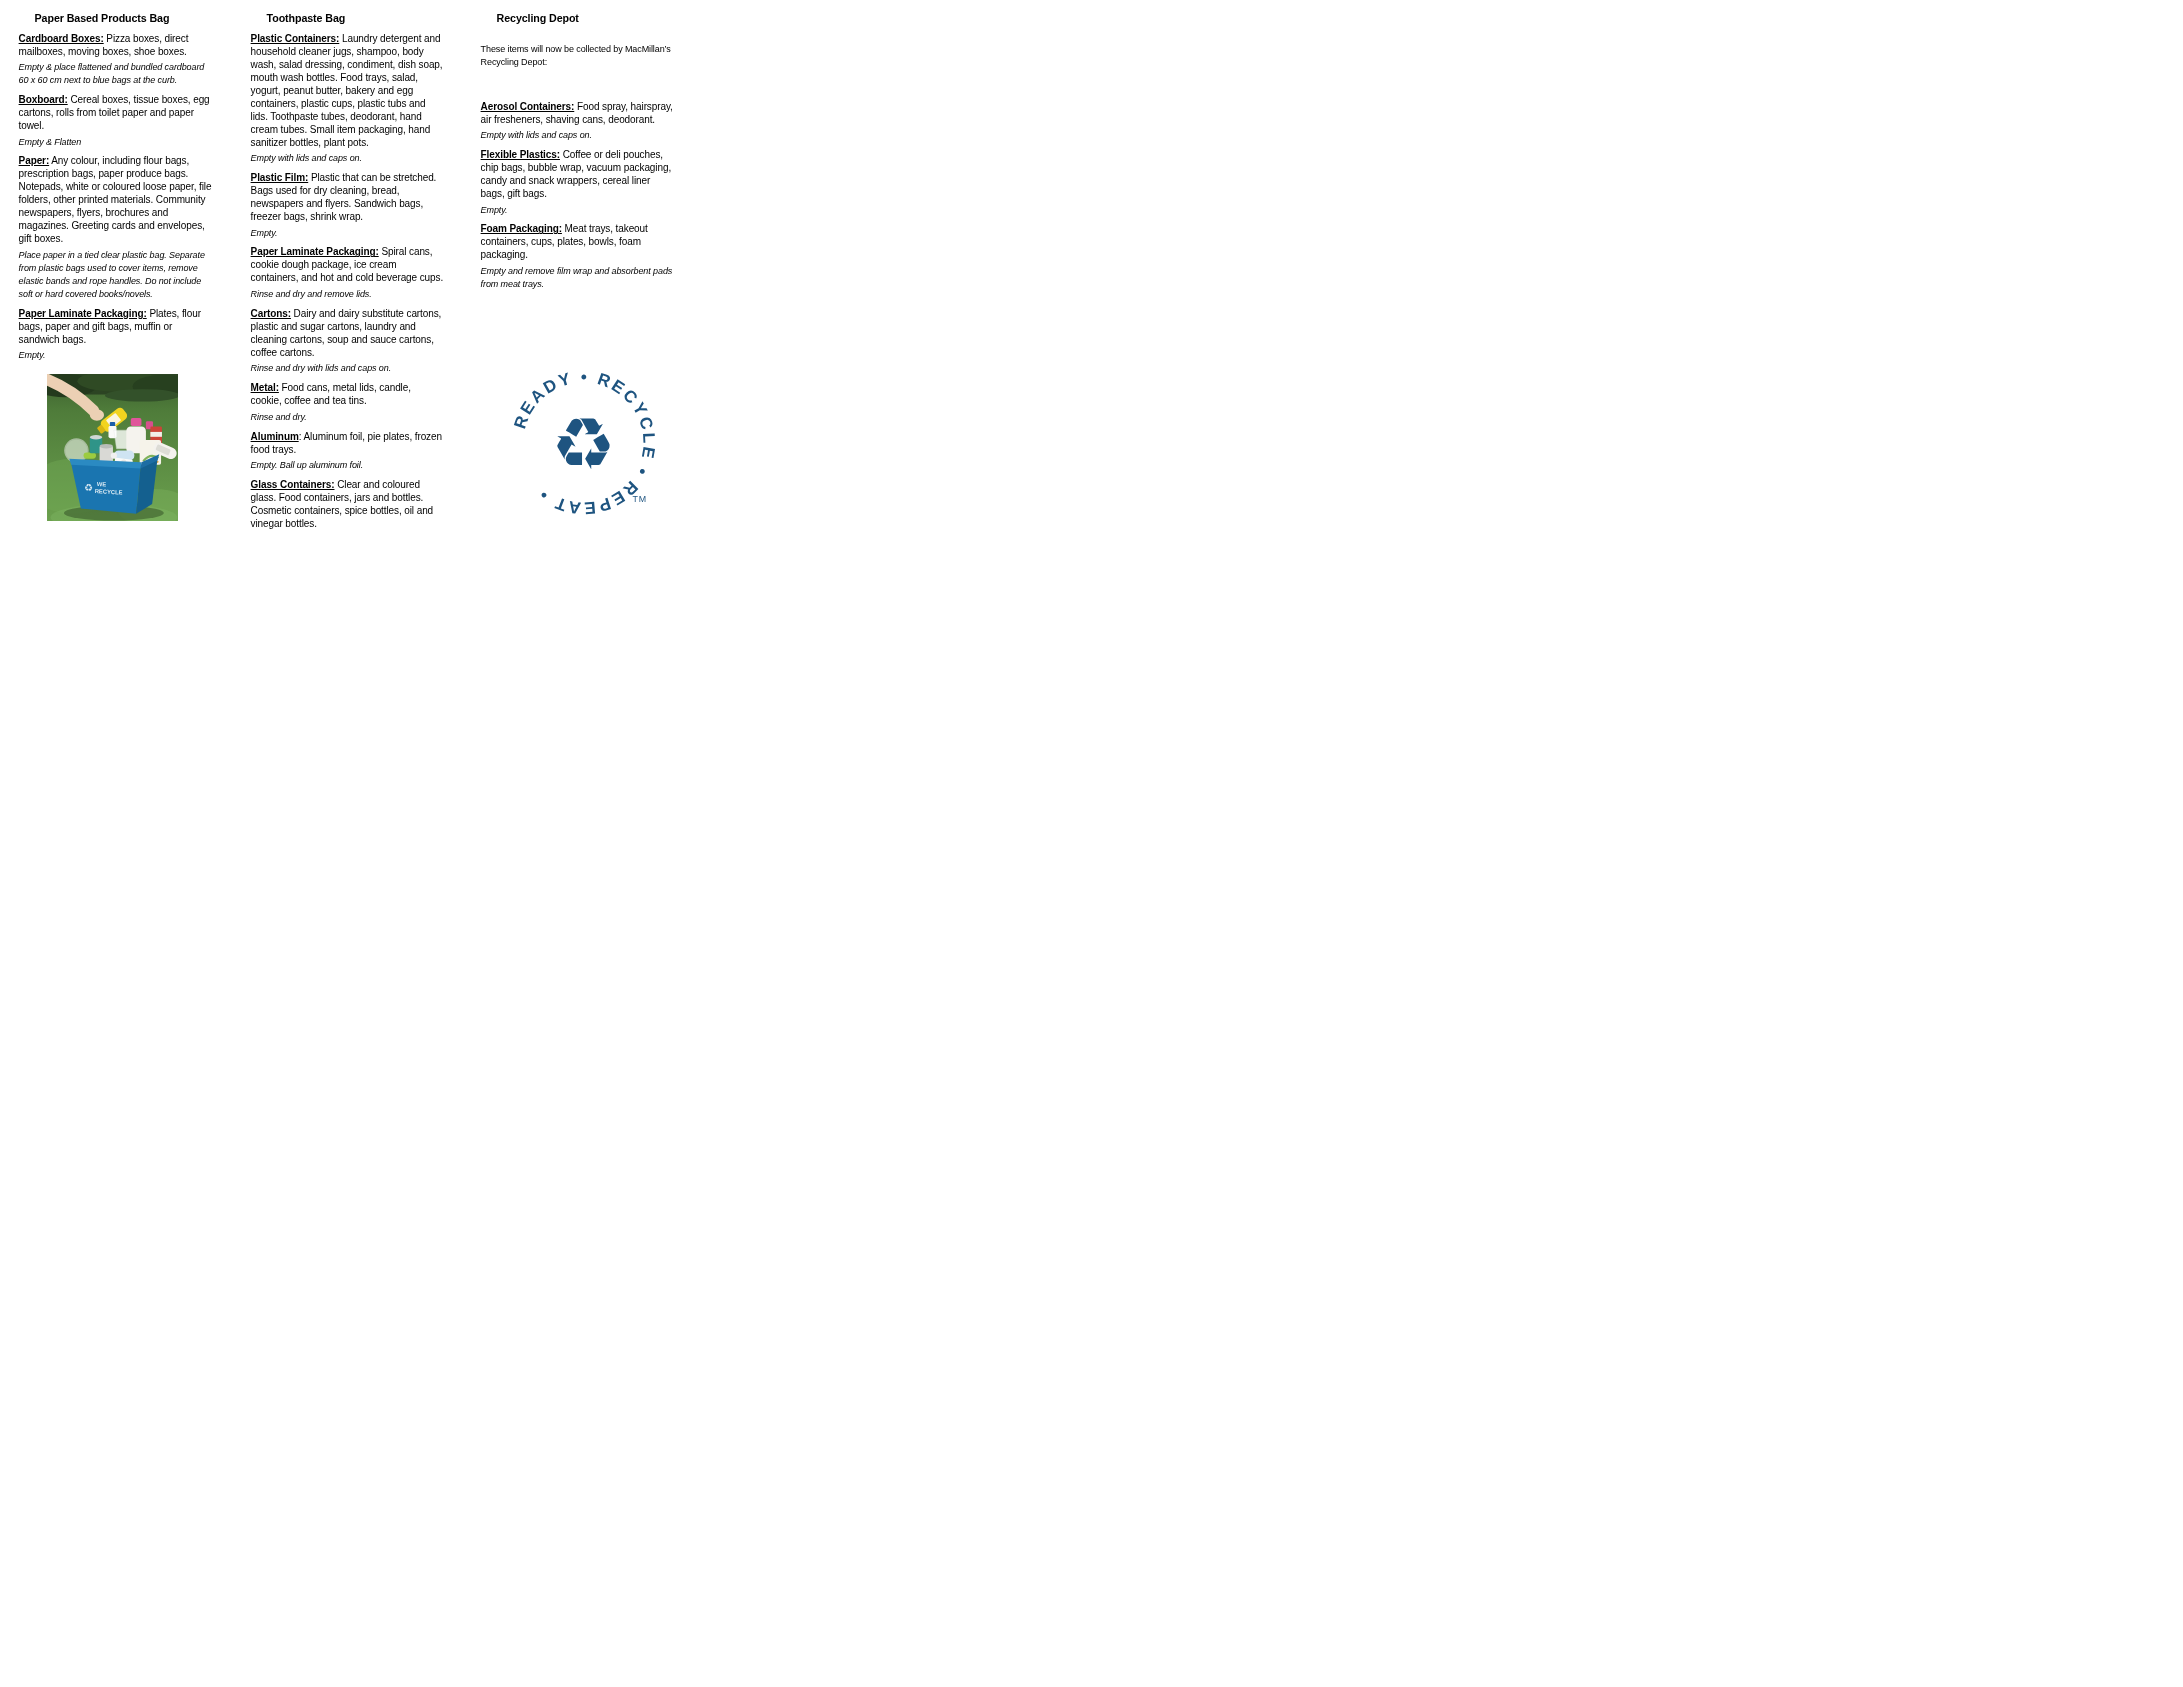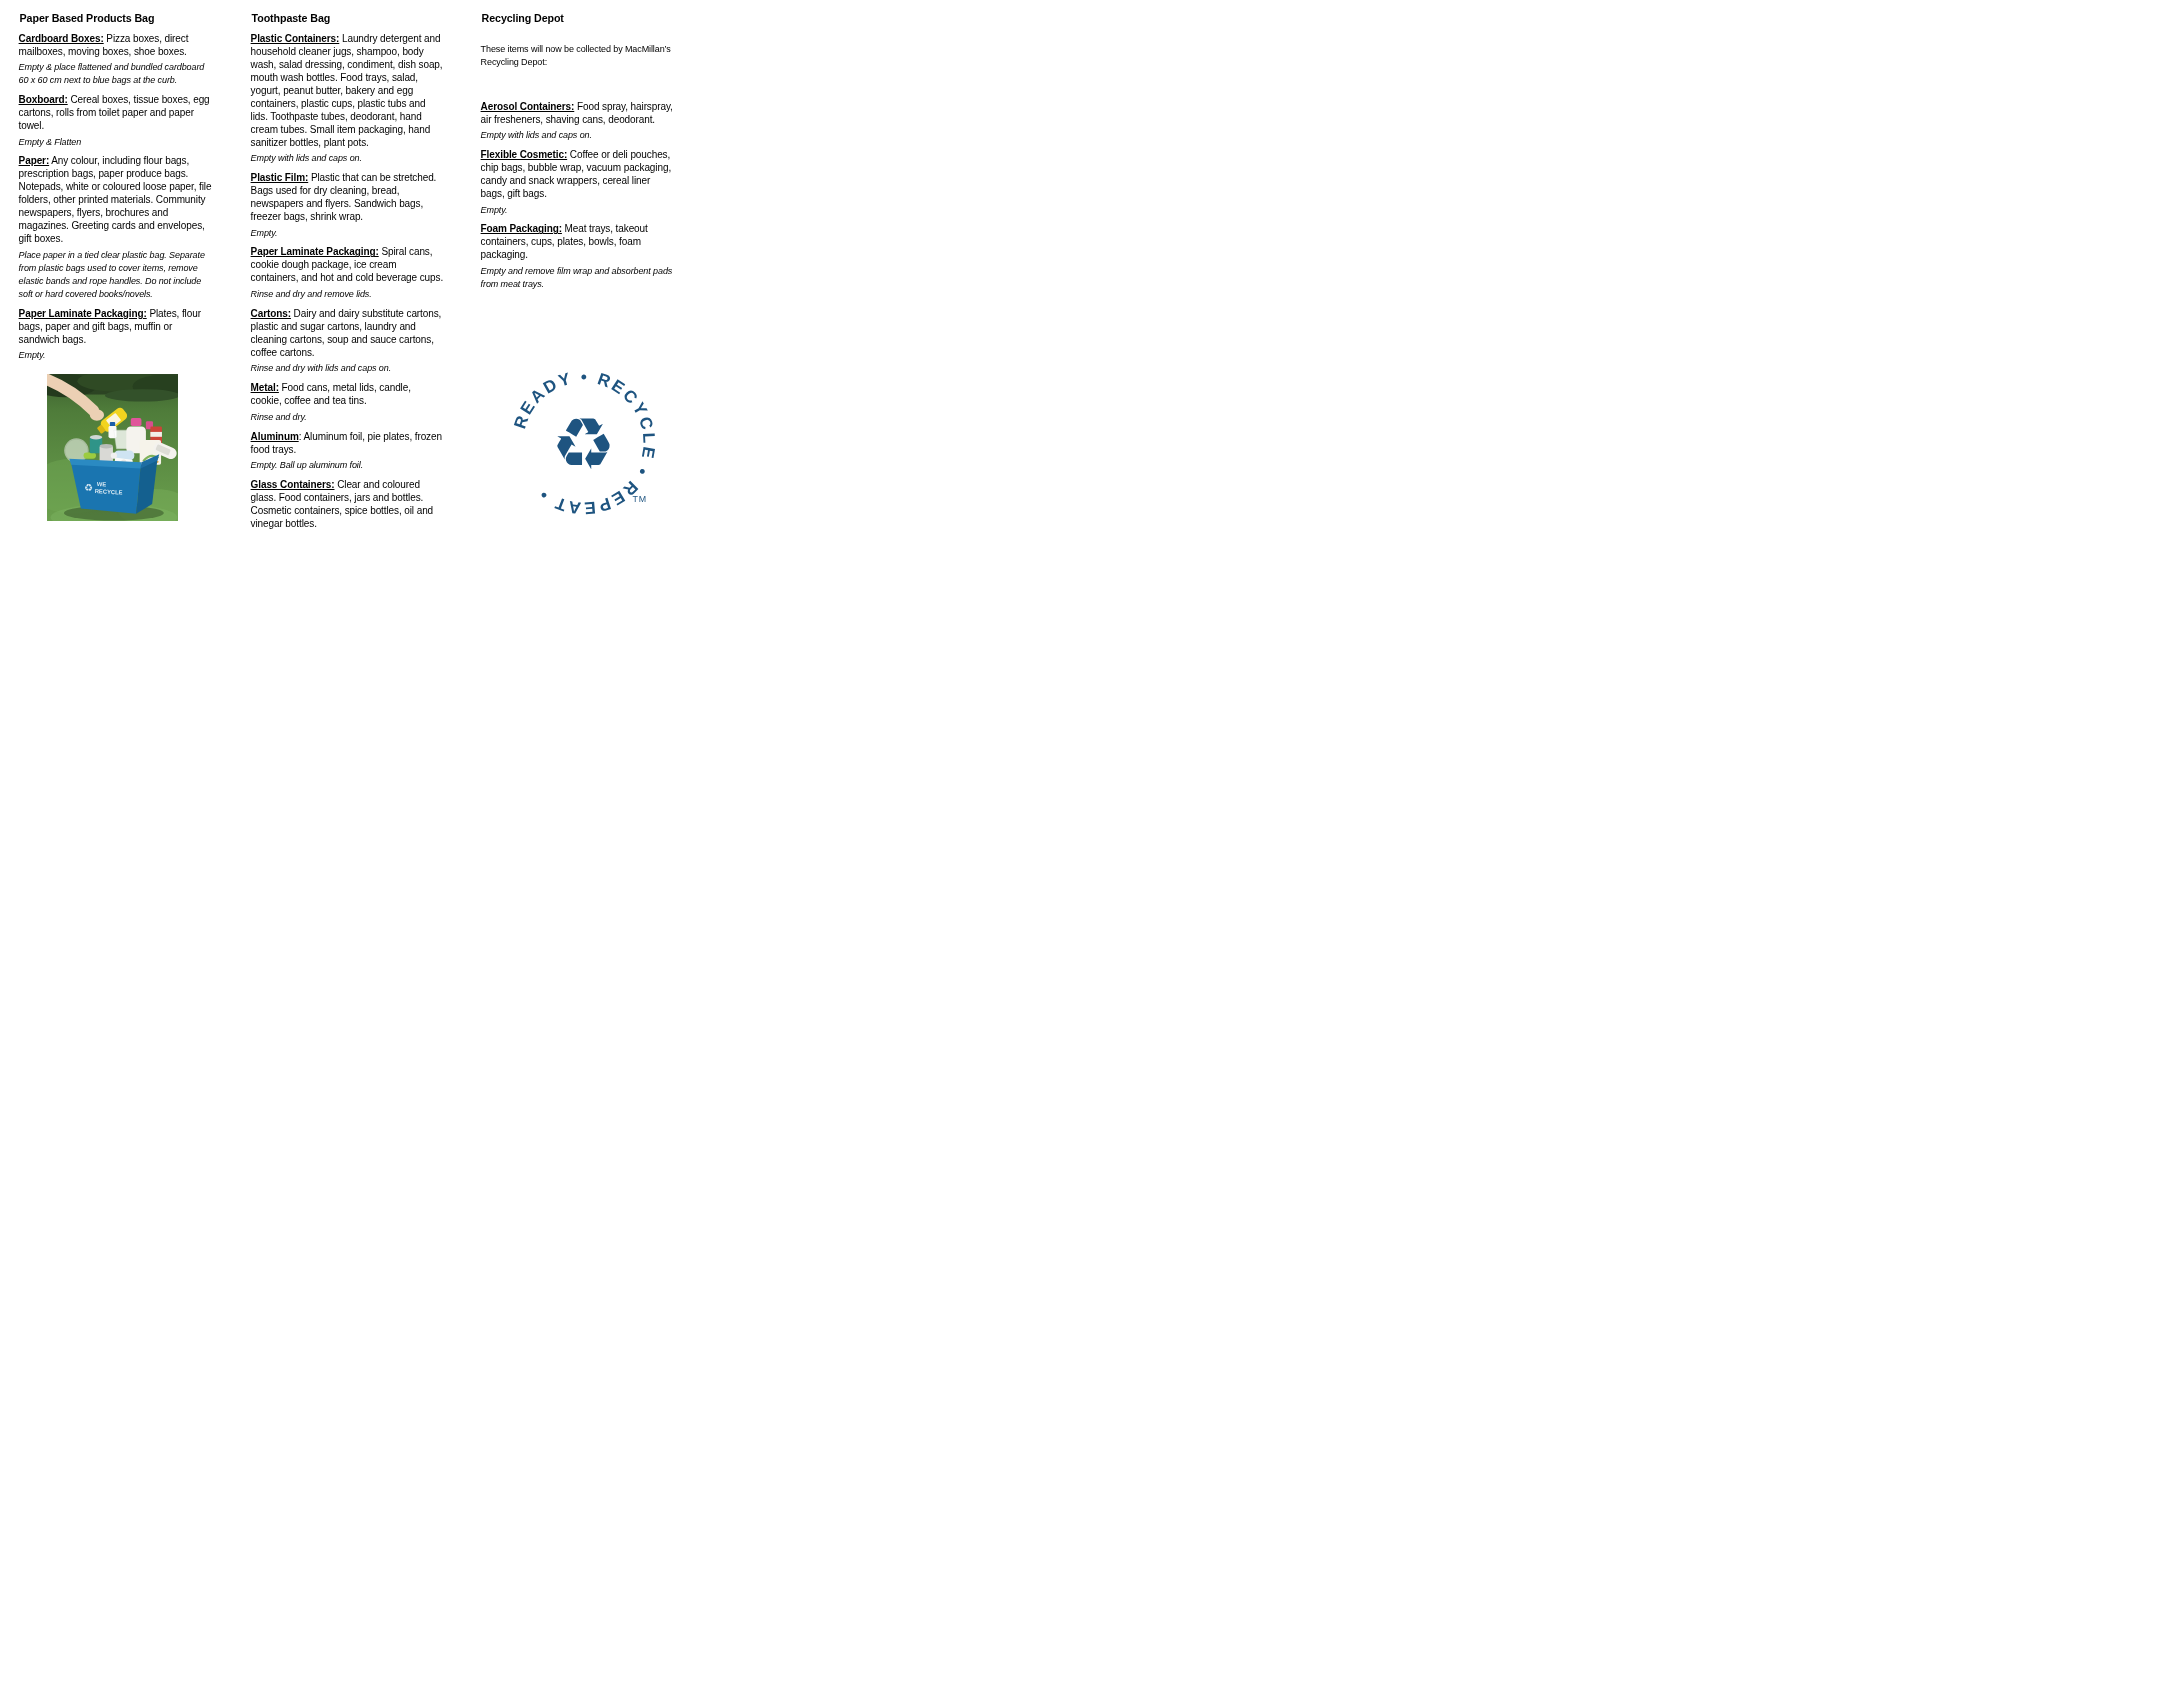"Paper Based Products Bag" h1 { margin: 0 0 7px 1px -> 0 0 7px 16px }
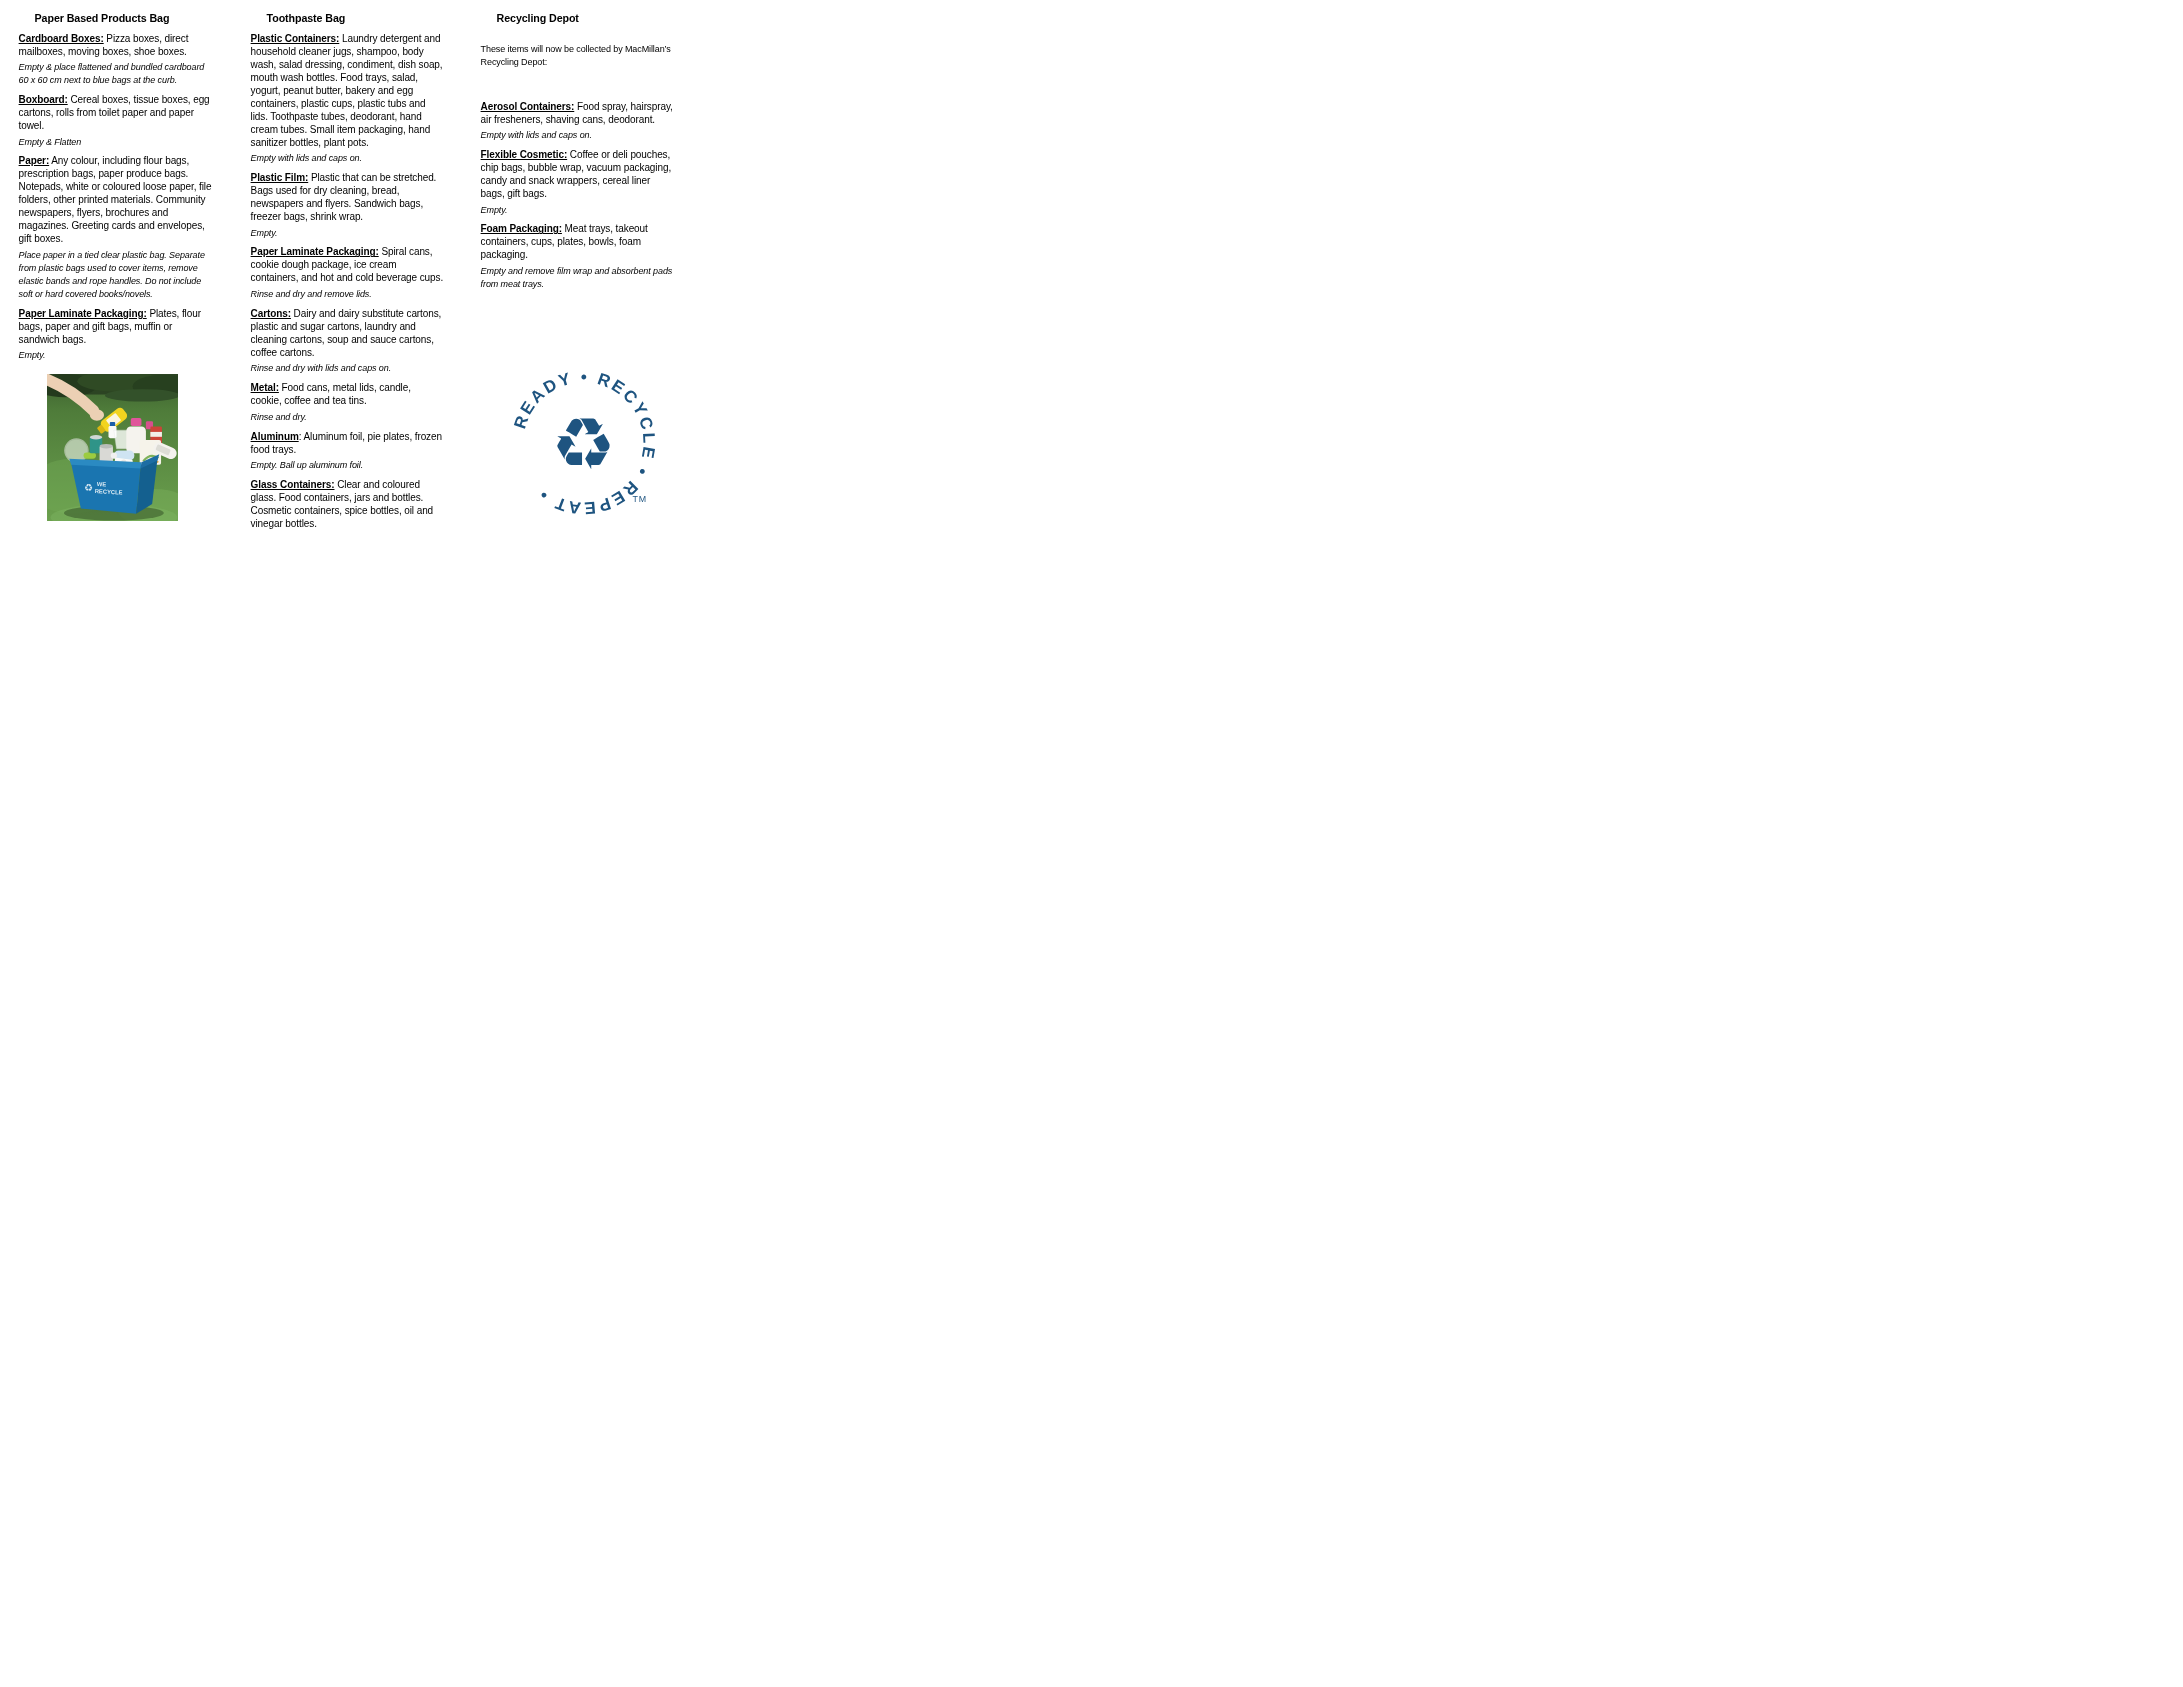"Flexible Cosmetic:" span.term { text: Cosmetic -> Plastics }
